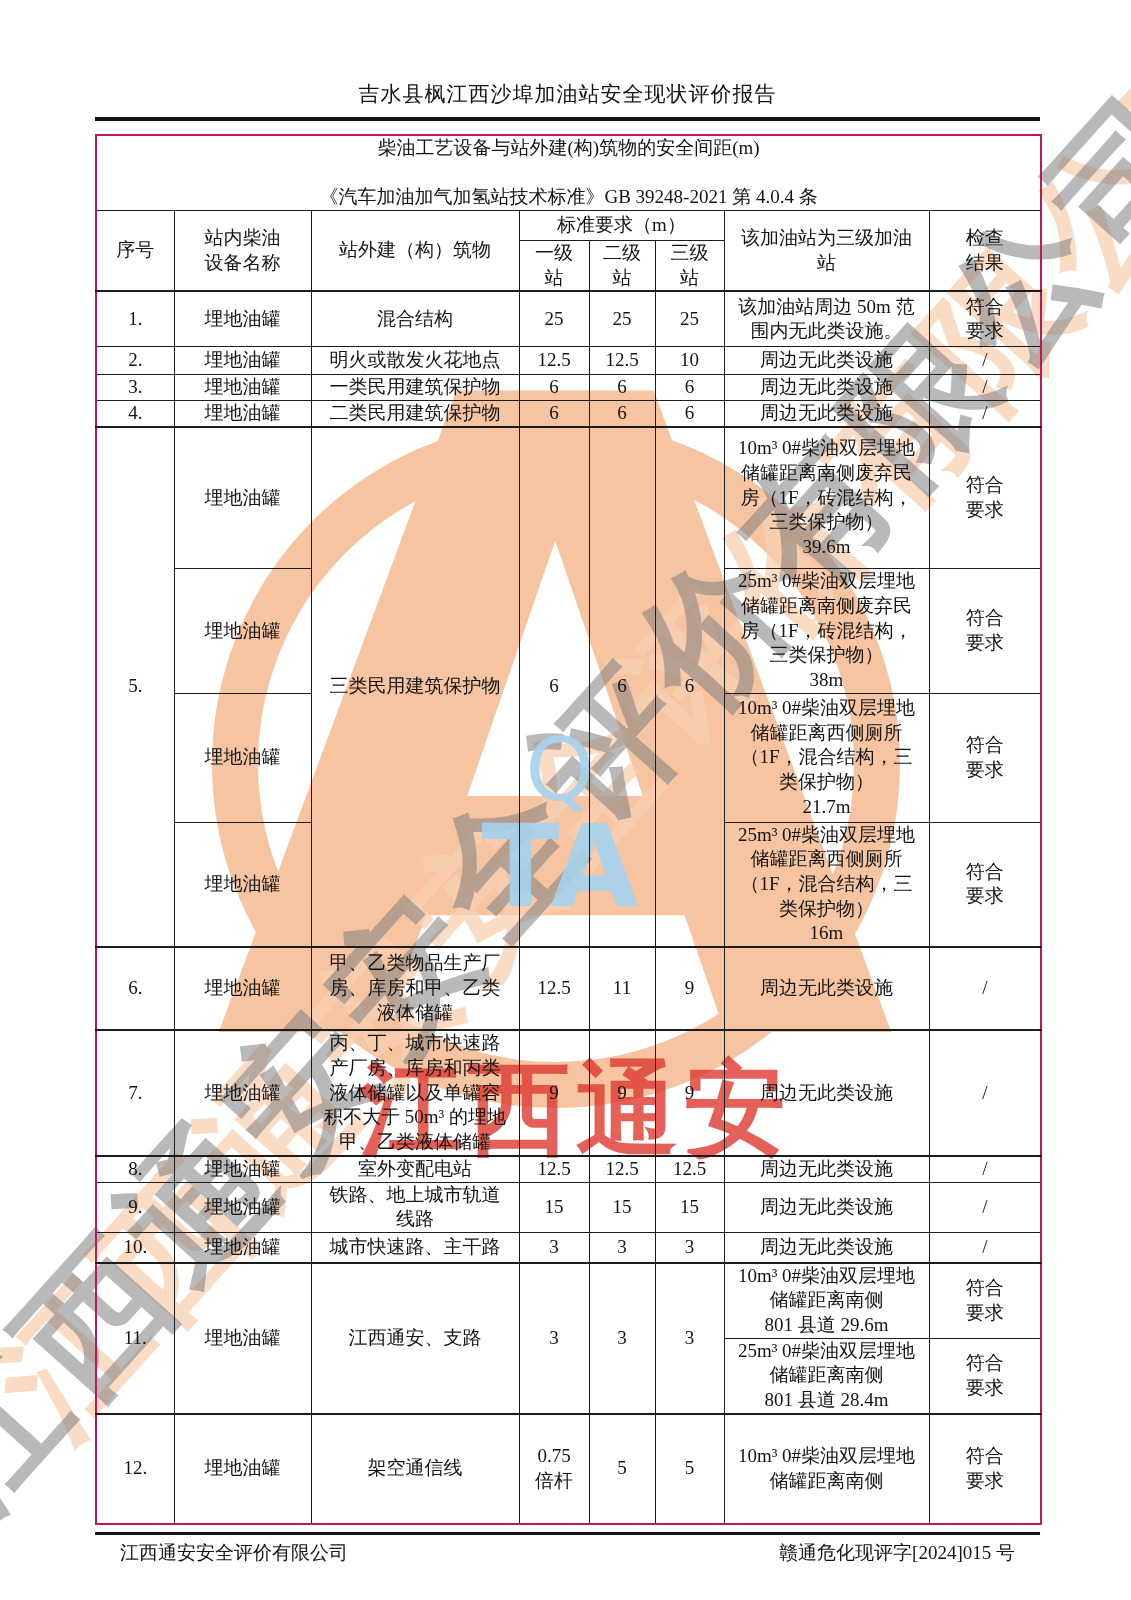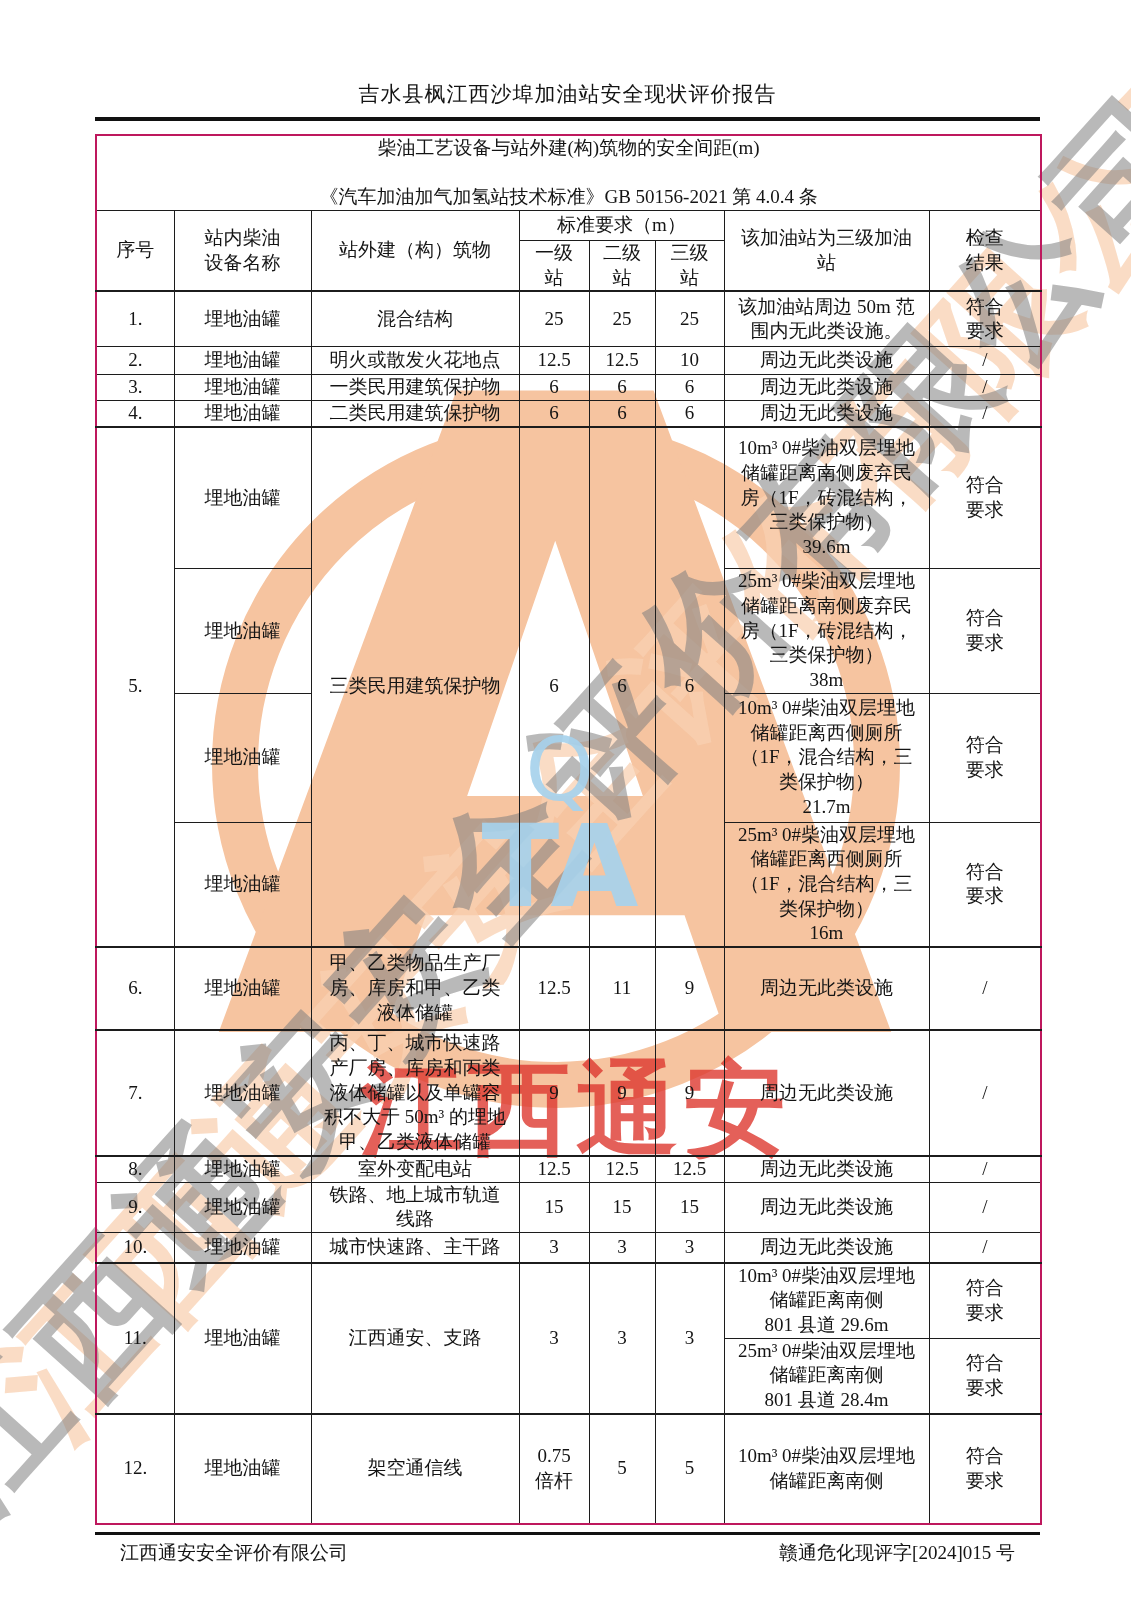"《汽车加油加气加氢站技术标准》GB 50156-2021 第 4.0.4 条" span { text: 50156-2021 -> 39248-2021 }
